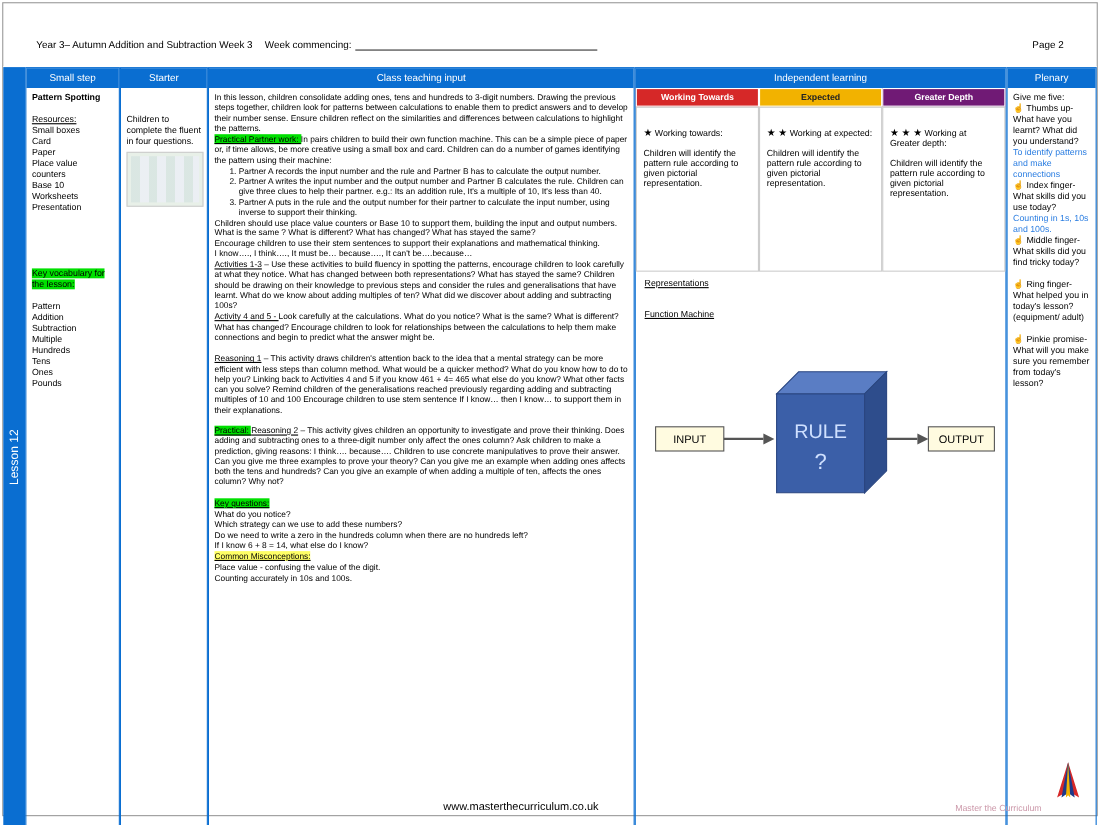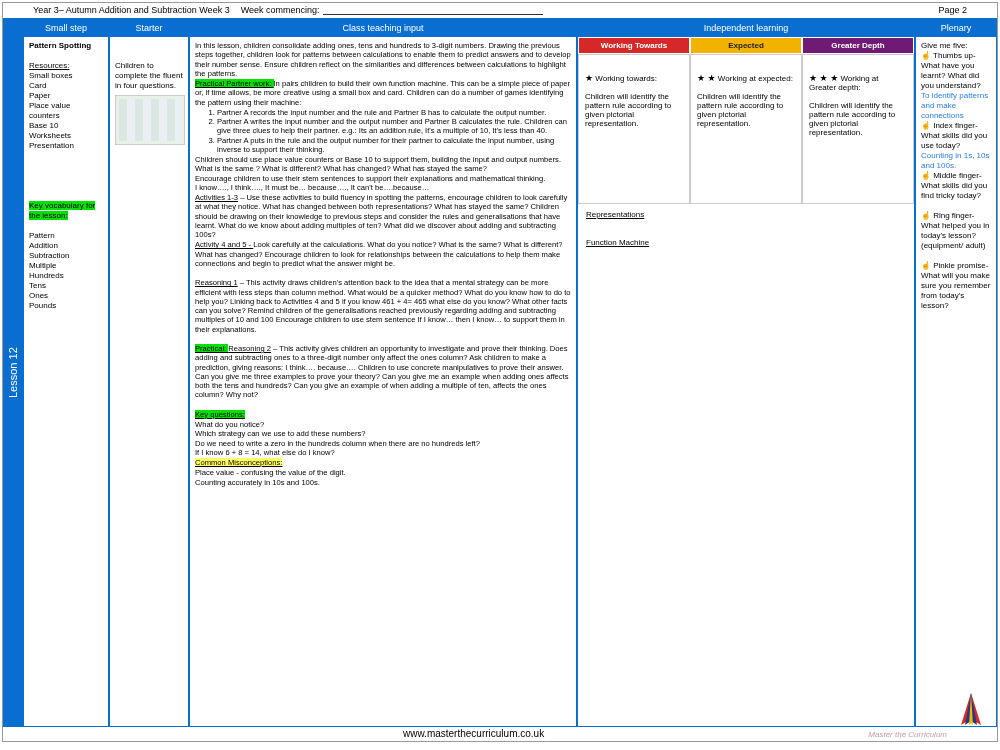"Year 3– Autumn Addition and" .topbar { margin-top: none -> 31px; padding: 2px 30px 2px 30px -> 2px 30px 14px 30px }
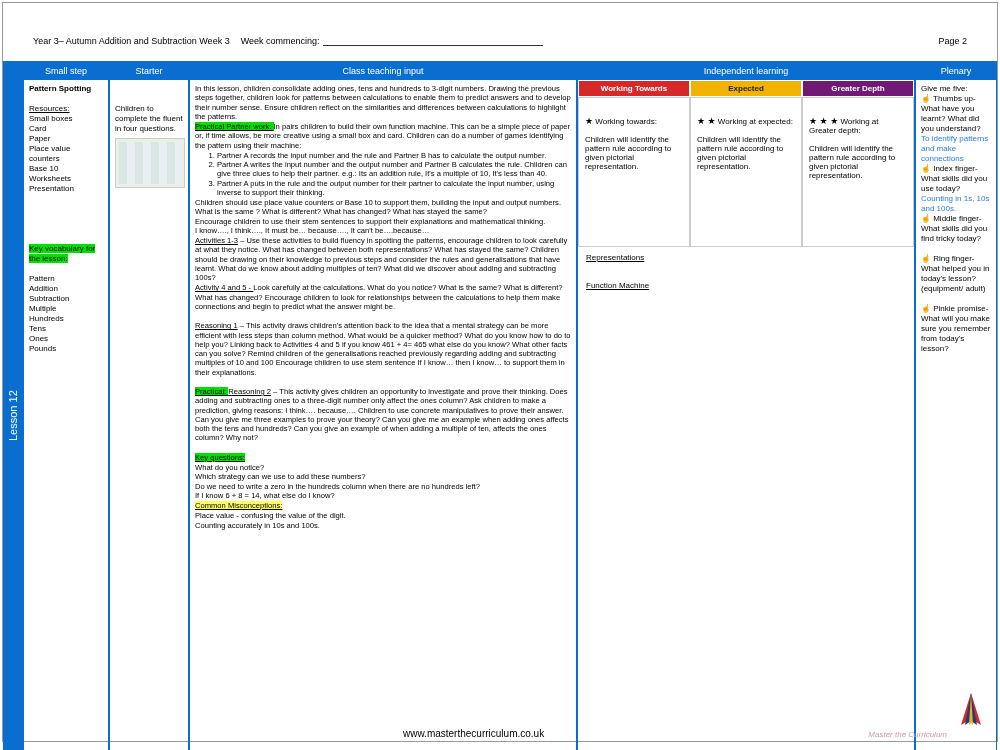"INPUT" div.fm { html: none -> <div> <svg> <rect></rect> <text>INPUT</text> <line></line> <polygon></polygon> <polygon></polygon> <polygon></polygon> <polygon></polygon> <text>RULE</text> <text>?</text> <line></line> <polygon></polygon> <rect></rect> <text>OUTPUT</text> </svg> </div> }
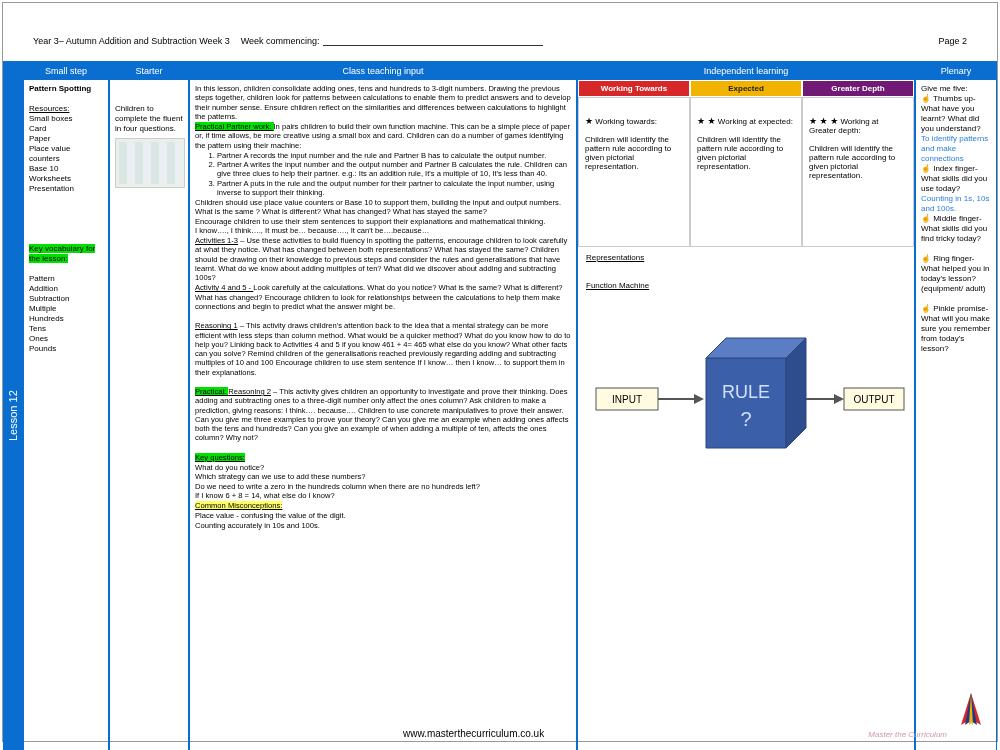"Master the Curriculum" .brand { font-style: italic -> none }
